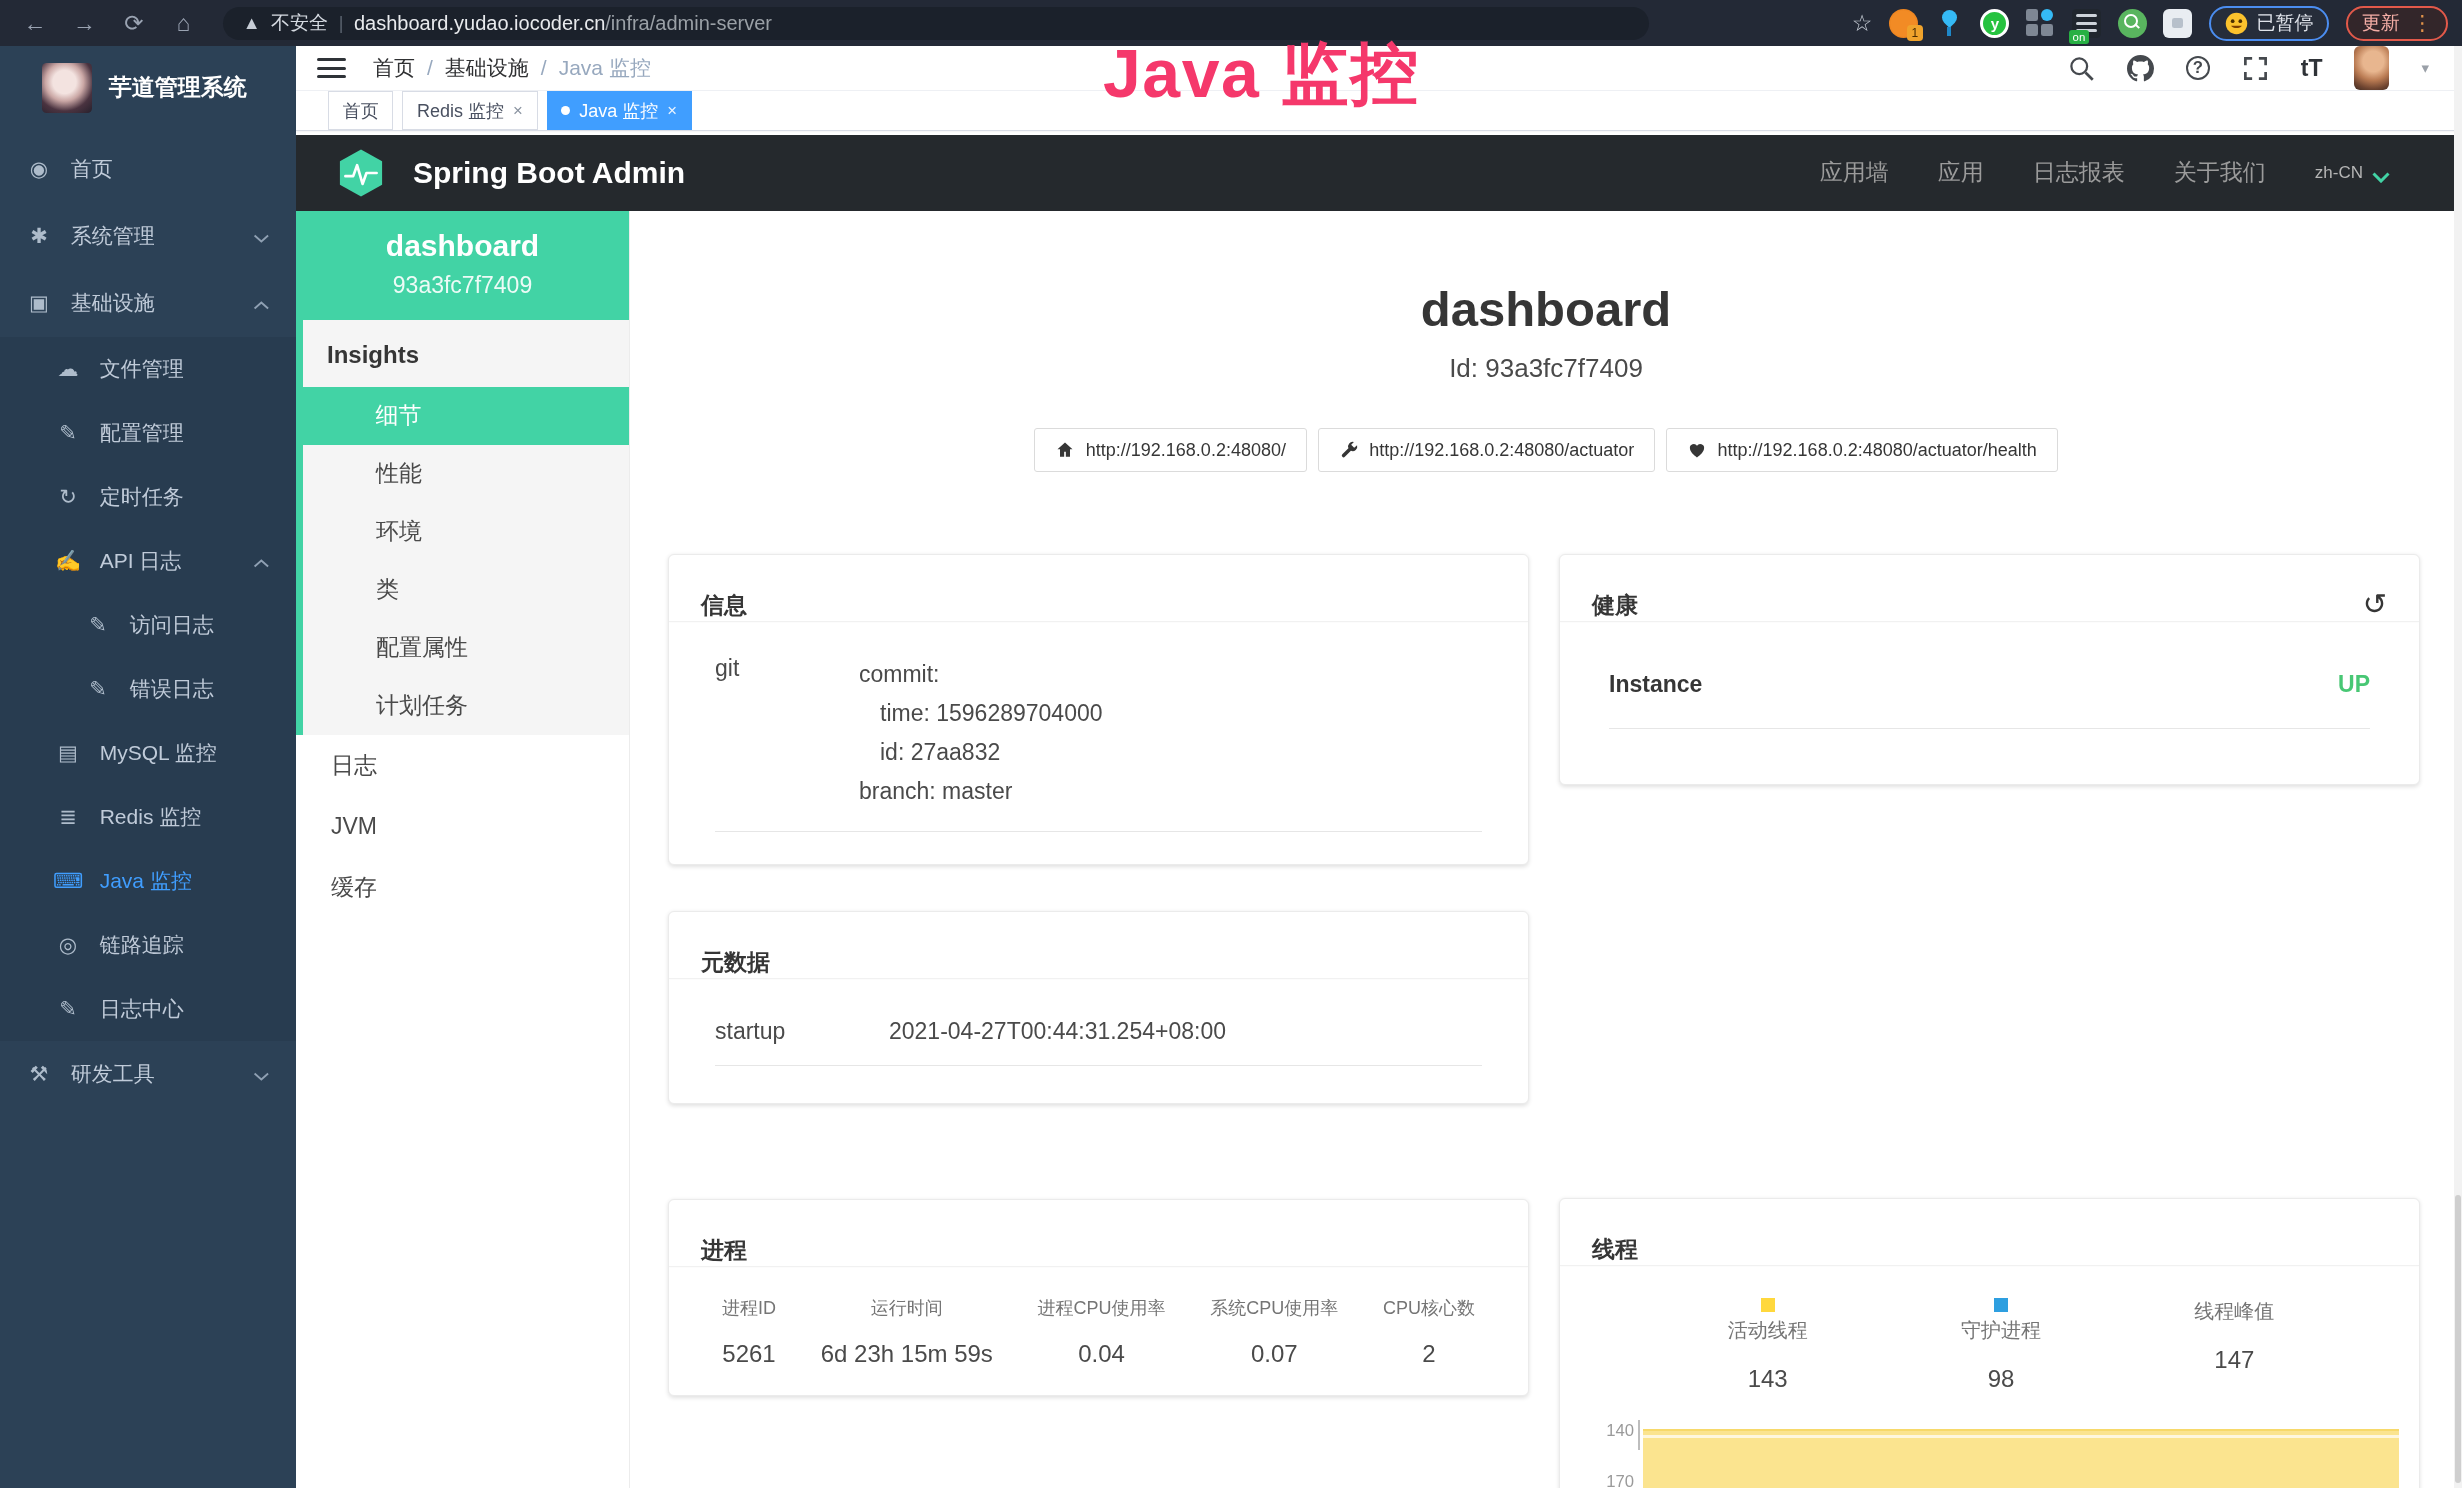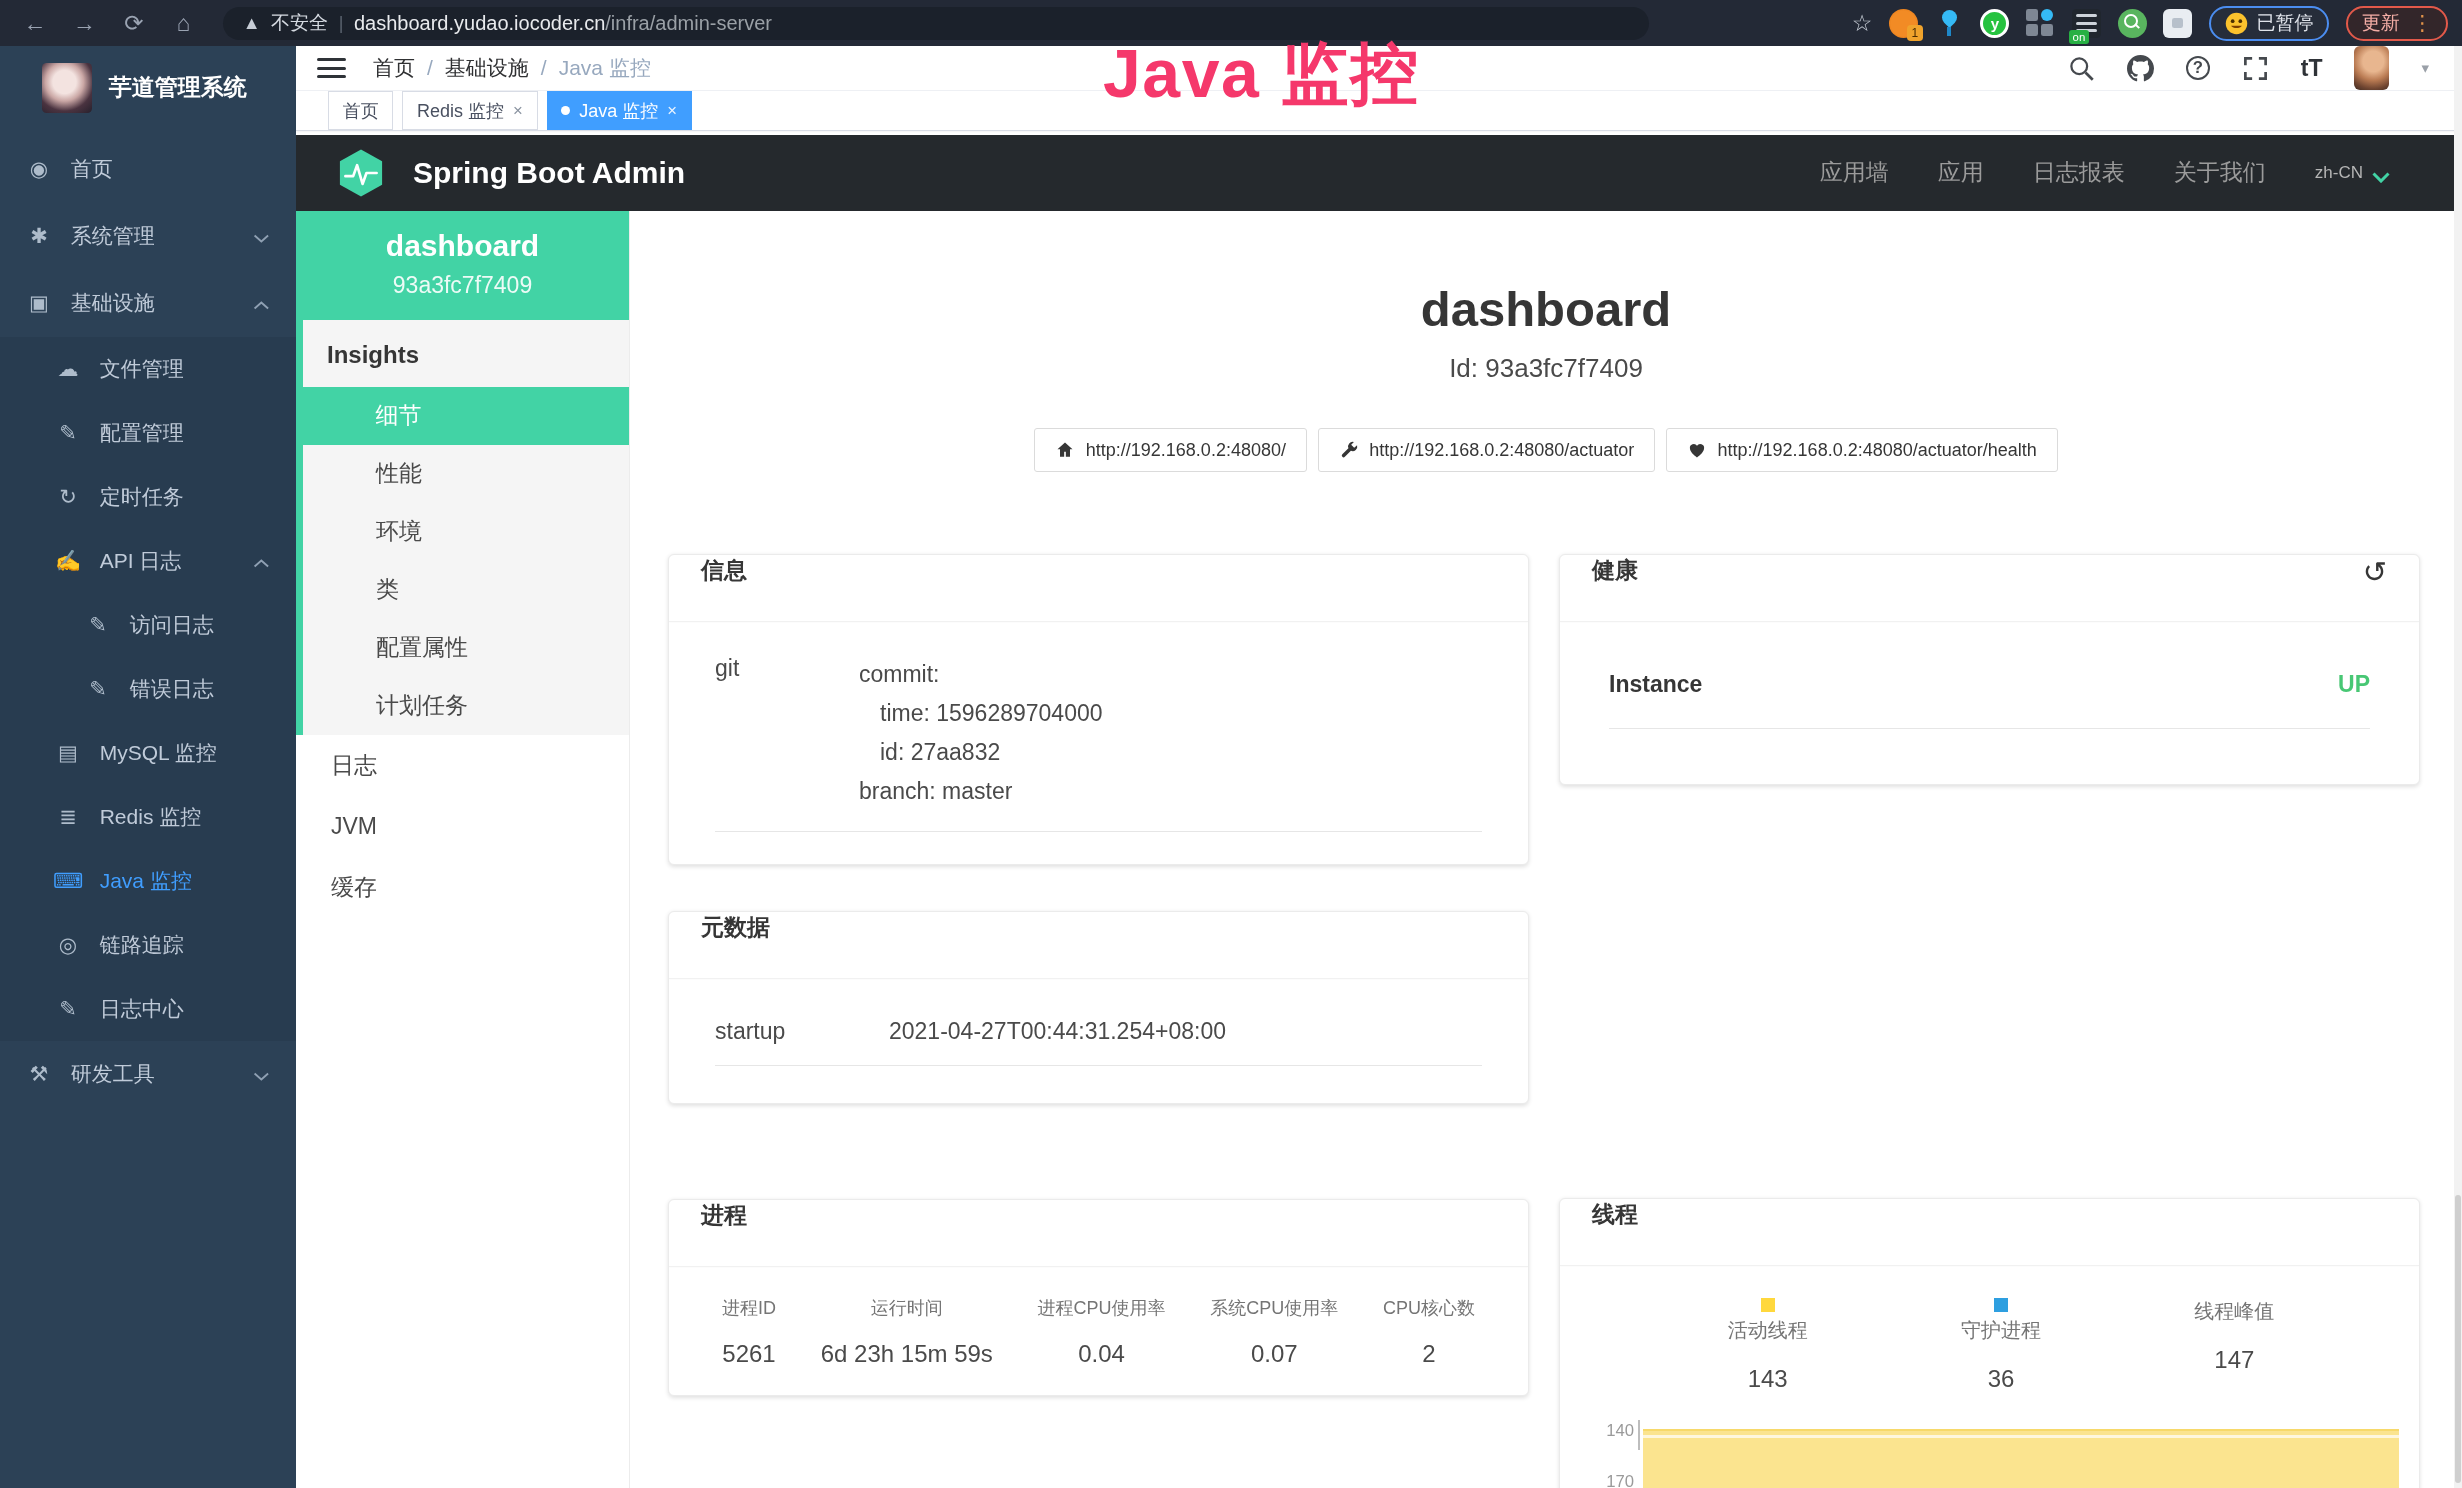"信息" .card-h { align-items: flex-start -> flex-end }
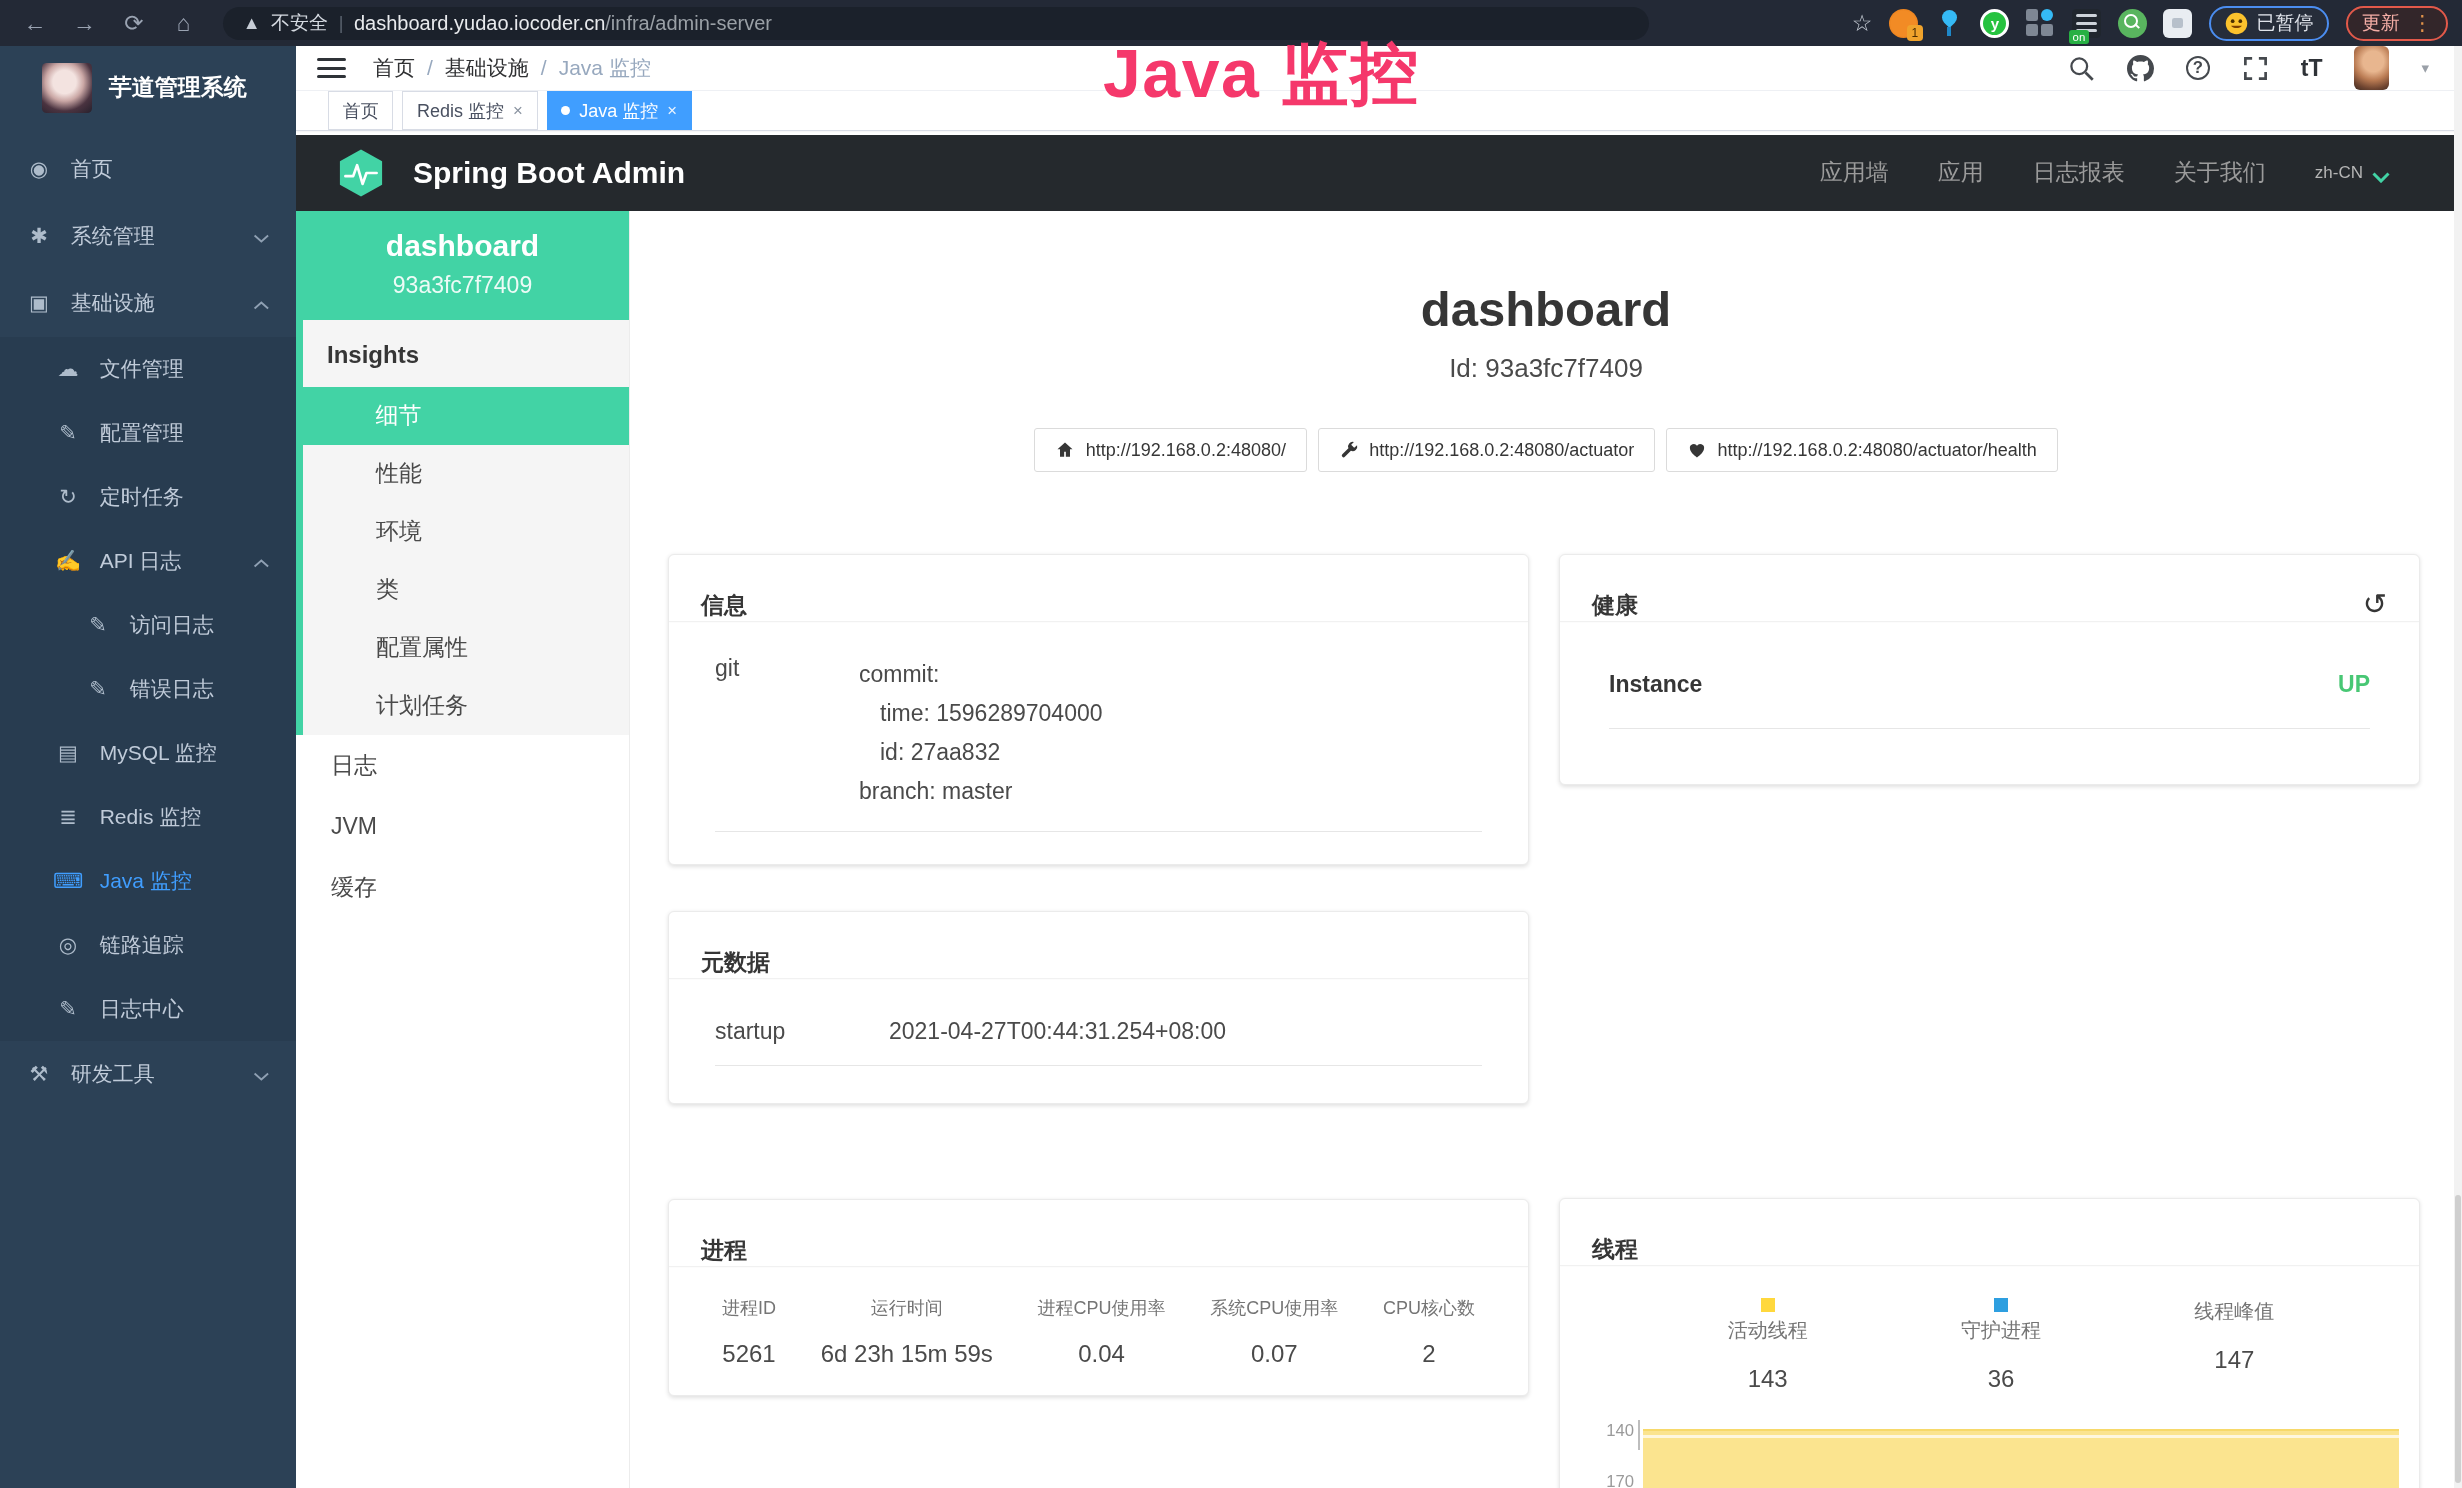"36" div.th-val { text: 36 -> 98 }
